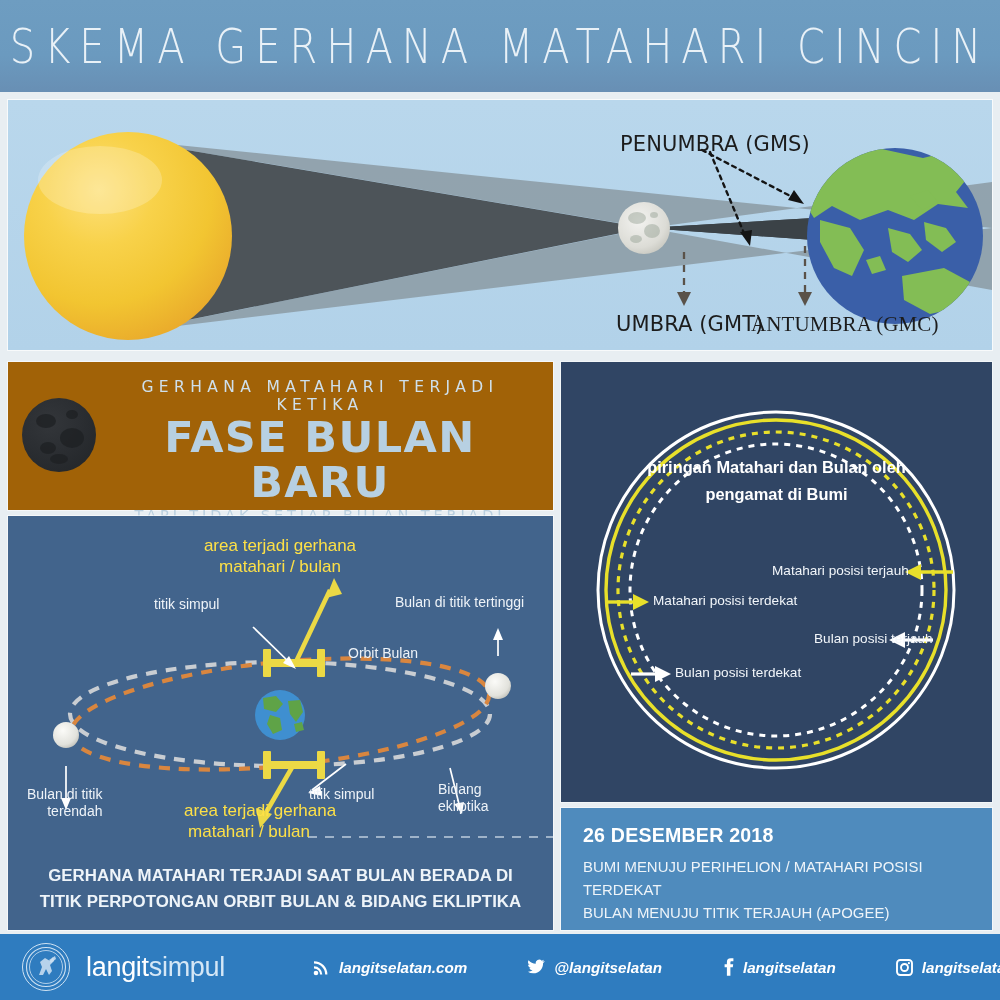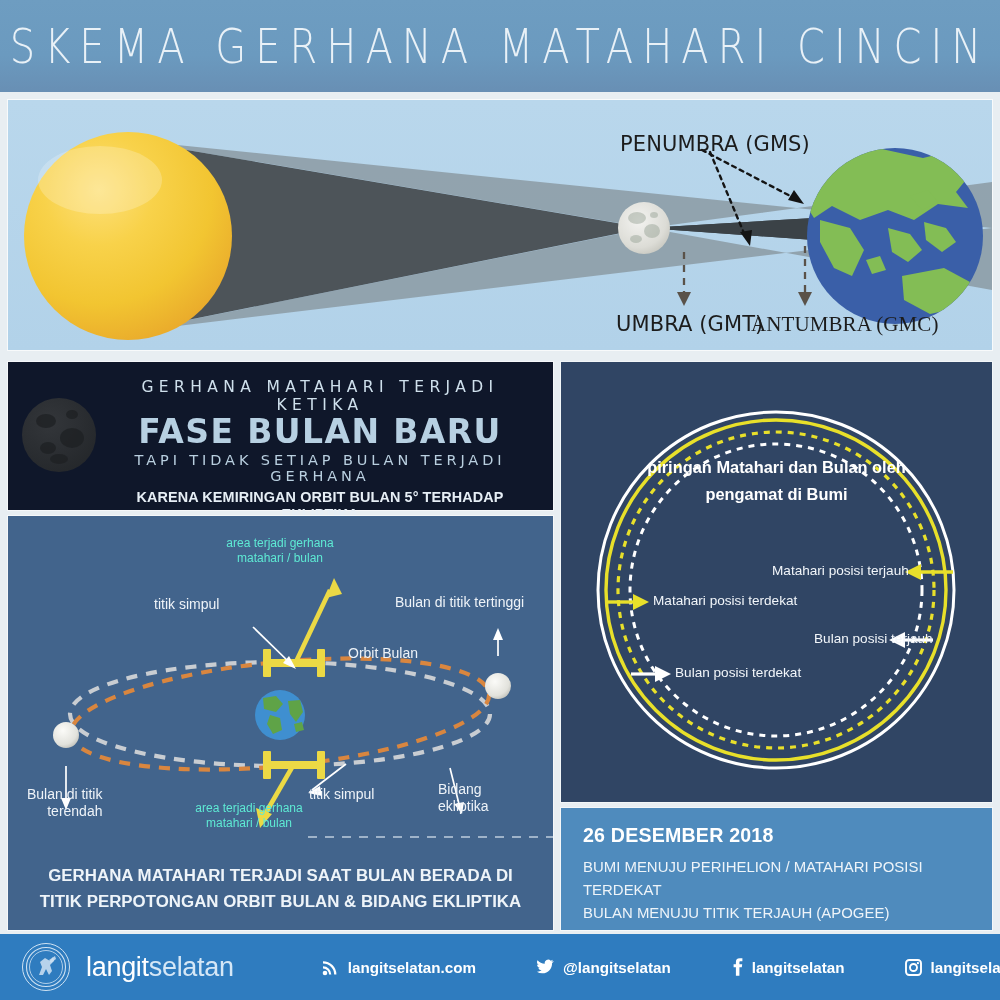"GERHANA MATAHARI TERJADI KETIKA" .panel-fase { background: #0f172a -> #a16207 }
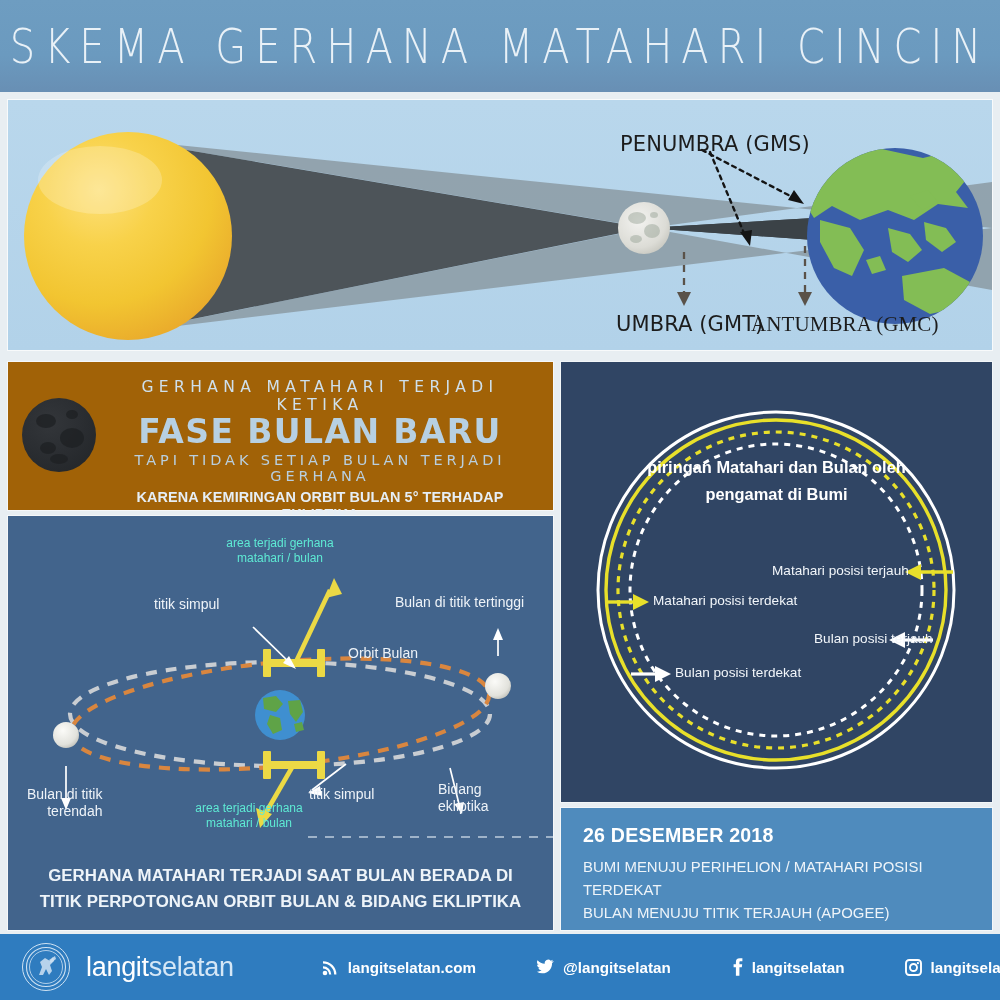"FASE BULAN BARU" .f2 { font-size: 33px -> 43px }
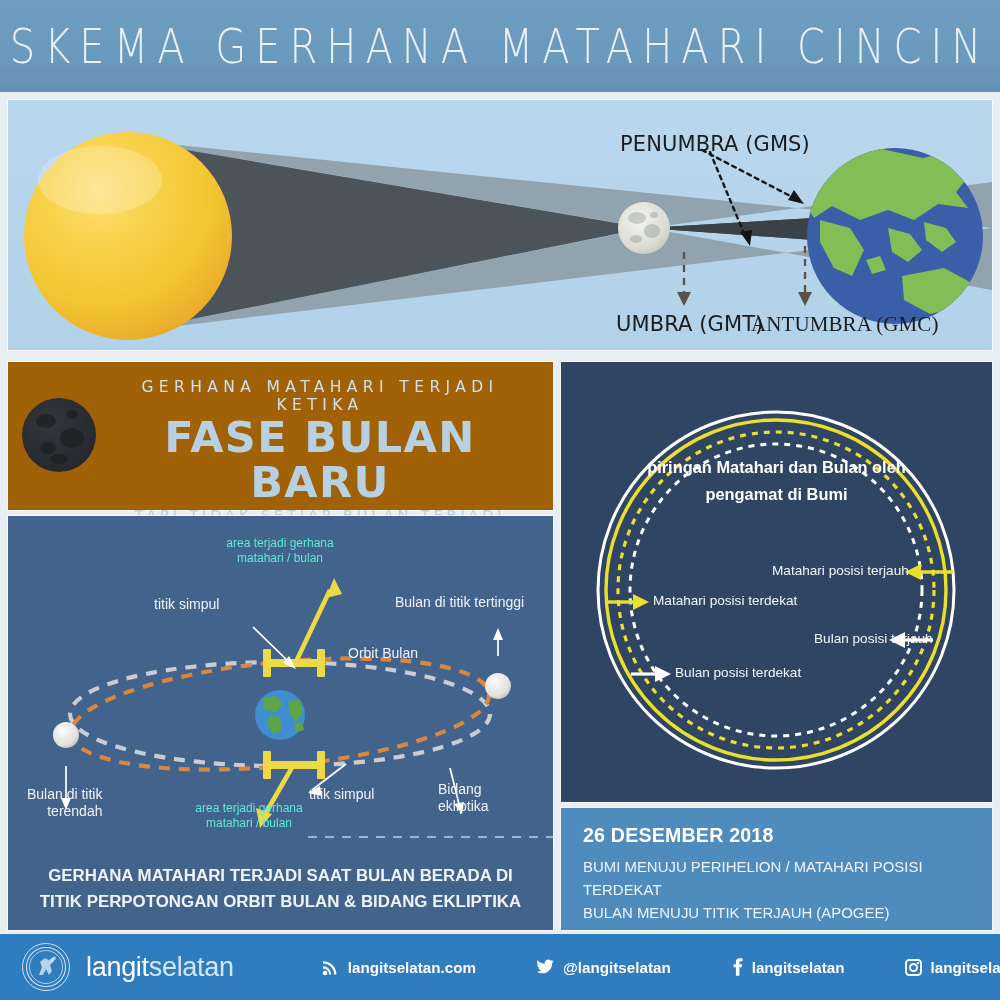"area terjadi gerhana" .olbl.sm { color: #5eead4 -> #fde047; font-size: 12px -> 17px }
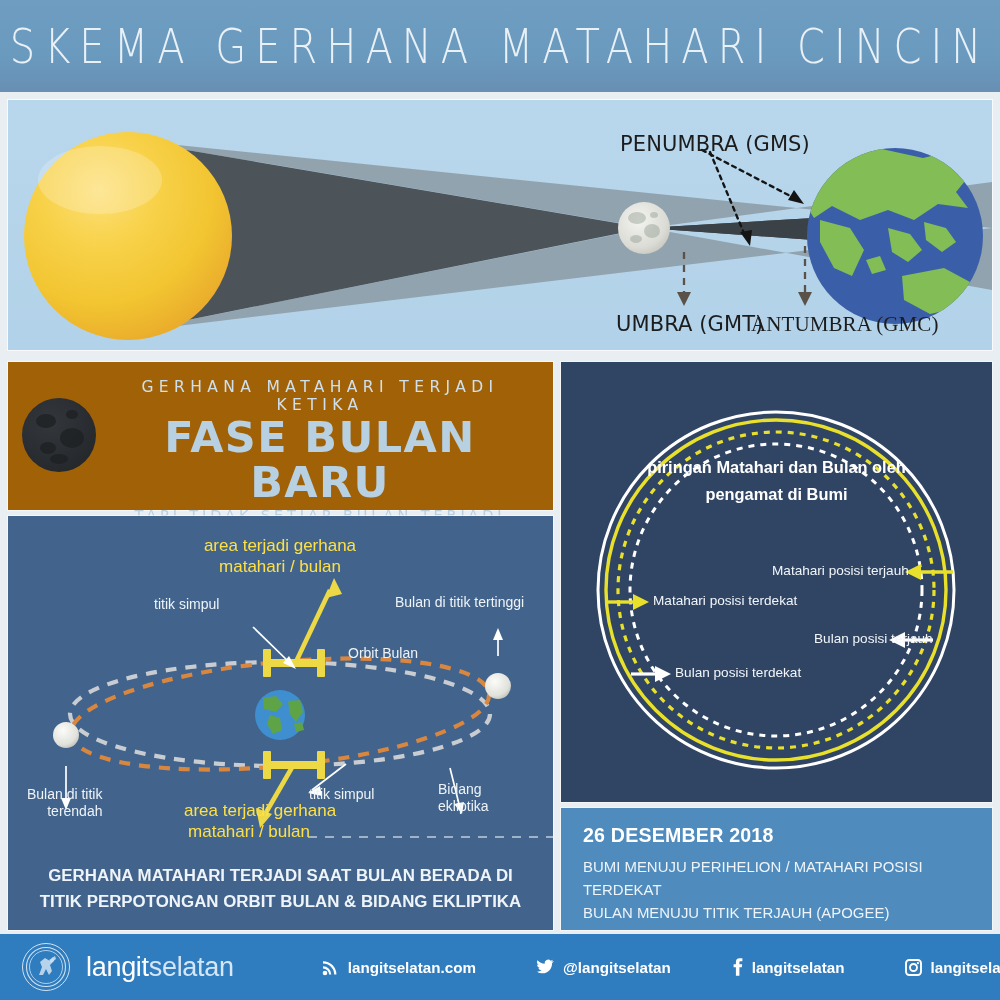"selatan" span { text: selatan -> simpul }
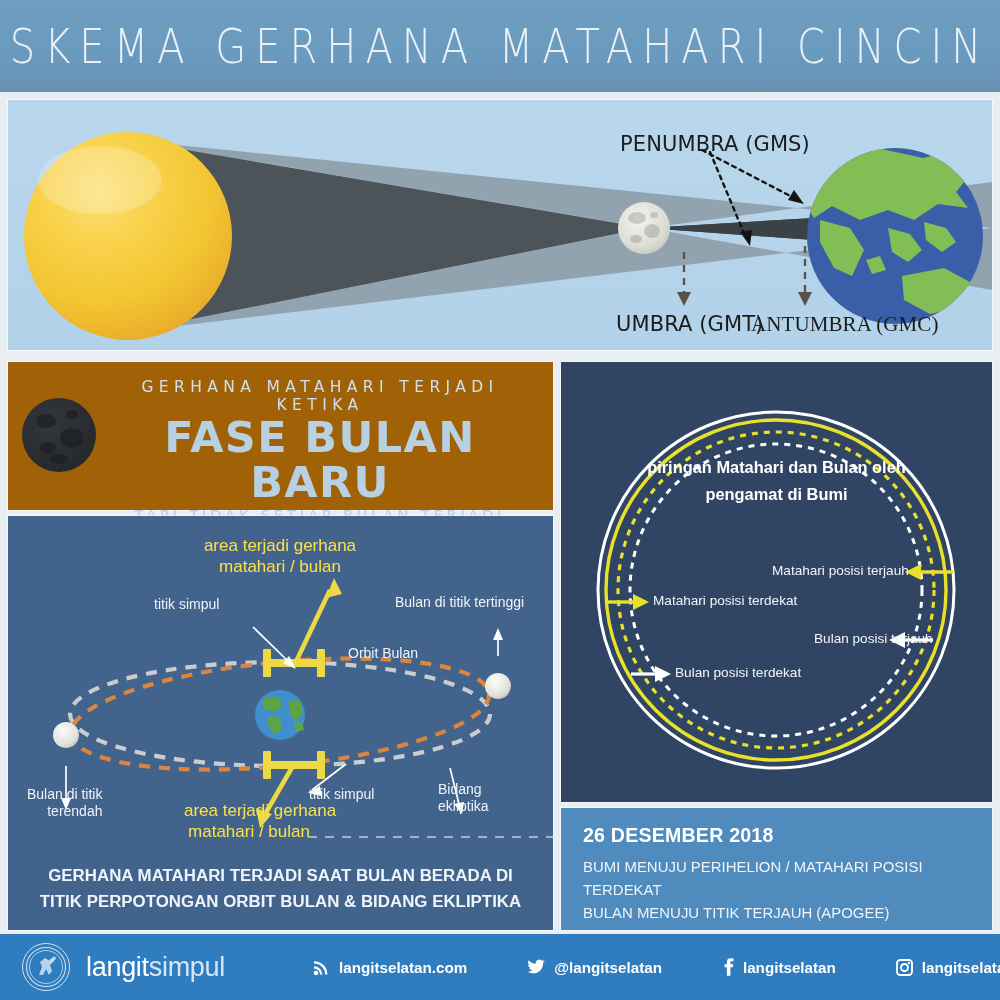"langitselatan.com" .soc { font-style: none -> italic }
